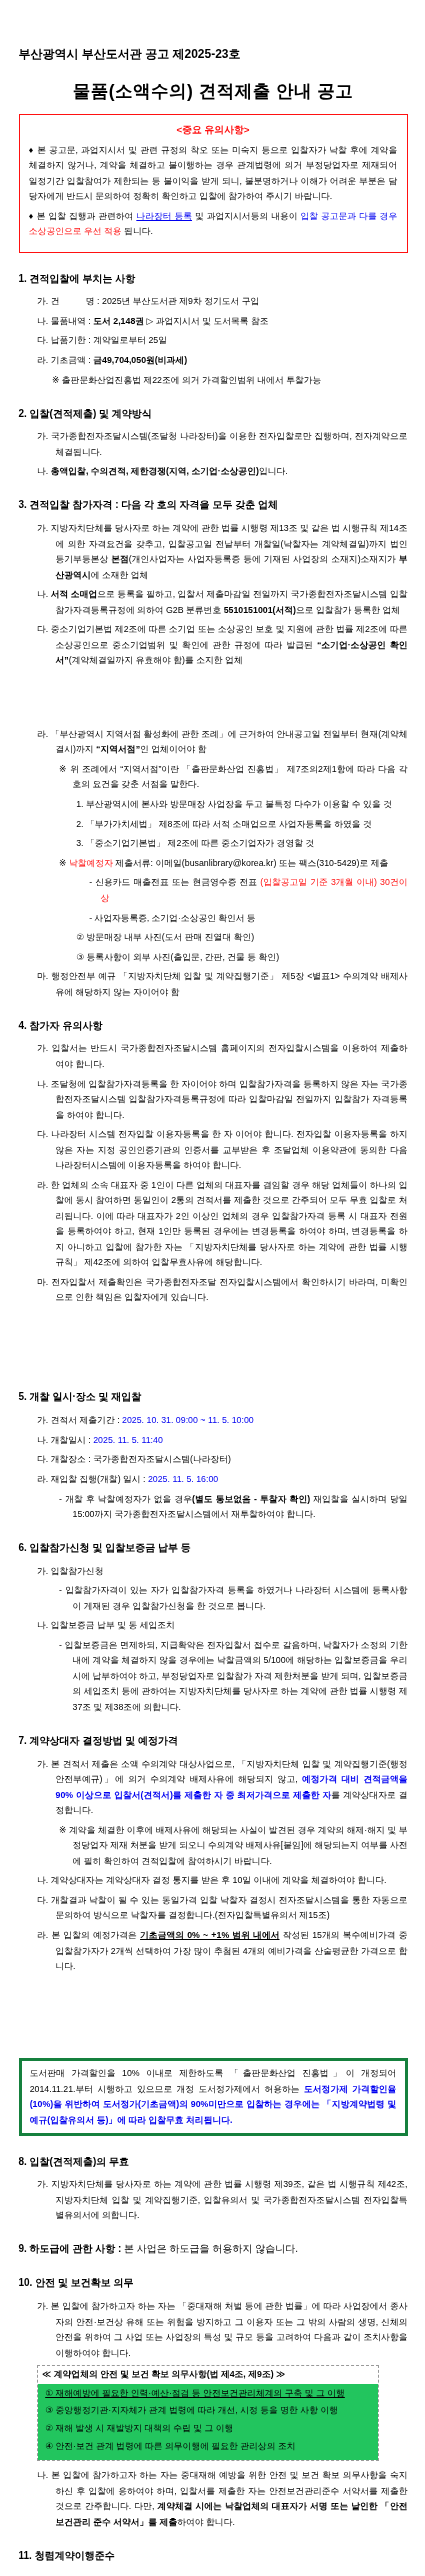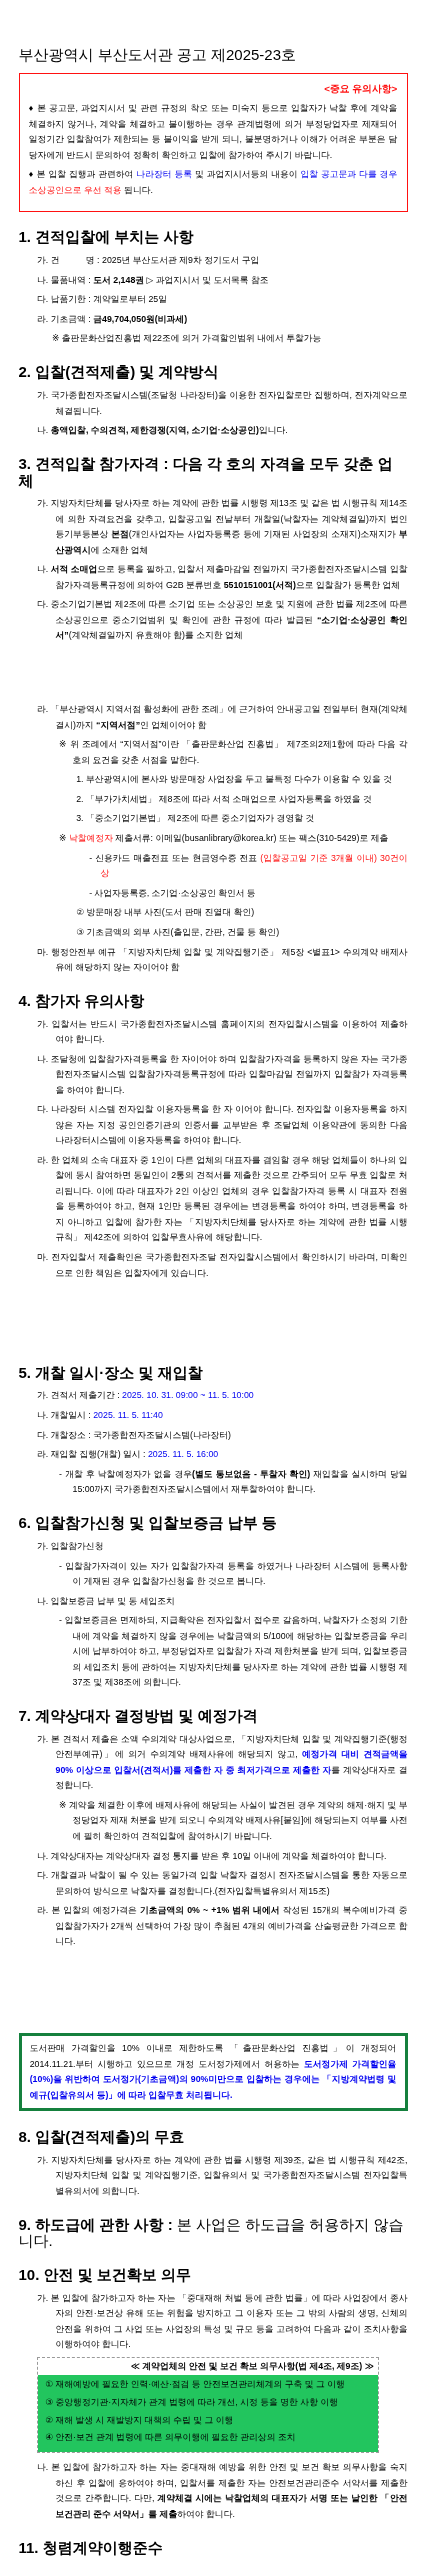"부산광역시 부산도서관 공고 제2025-23호" .announce-no { font-size: 15px -> 12px; font-weight: normal -> bold; margin-bottom: 10px -> 17px }
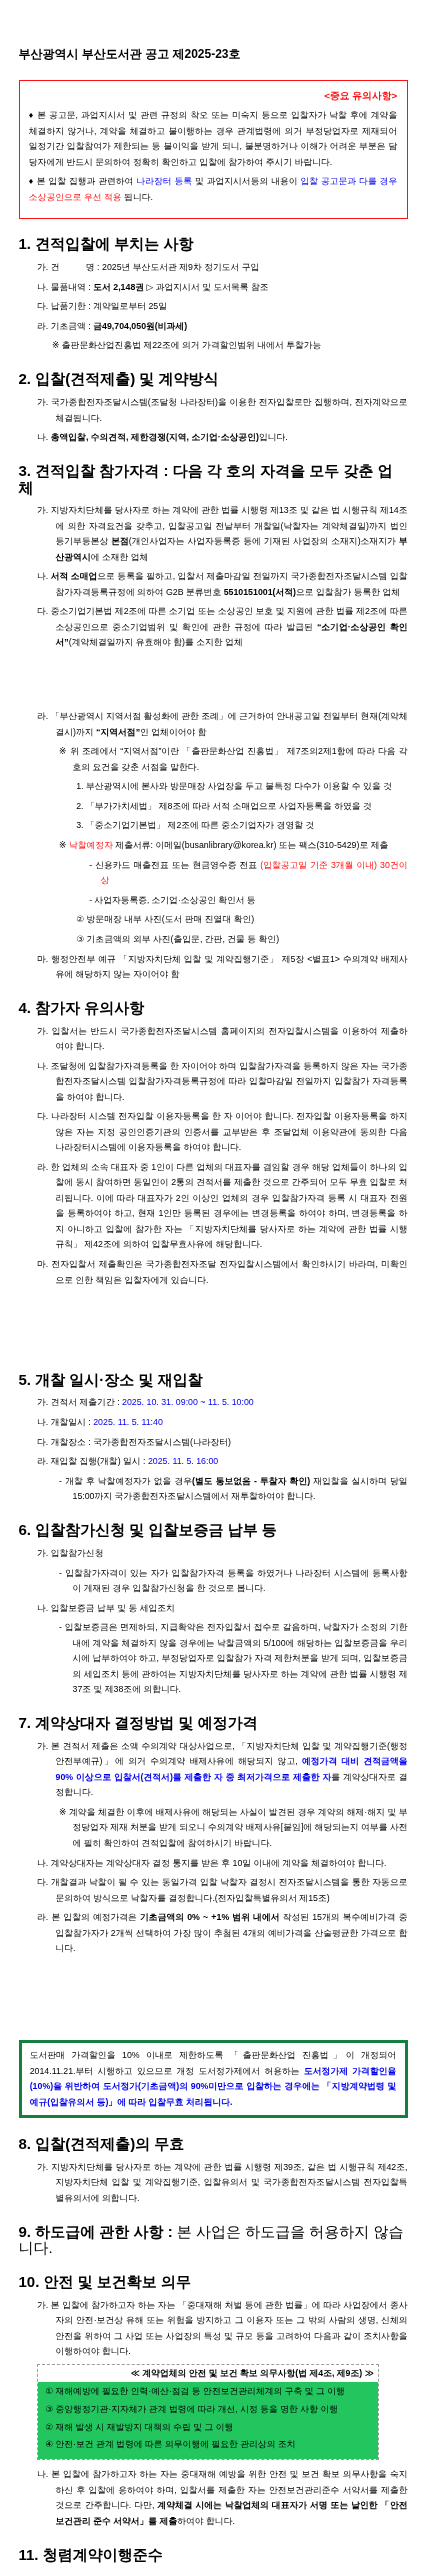"물품(소액수의) 견적제출 안내 공고" div.doc-title { html: none -> <div>물품(소액수의) 견적제출 안내 공고</div> }
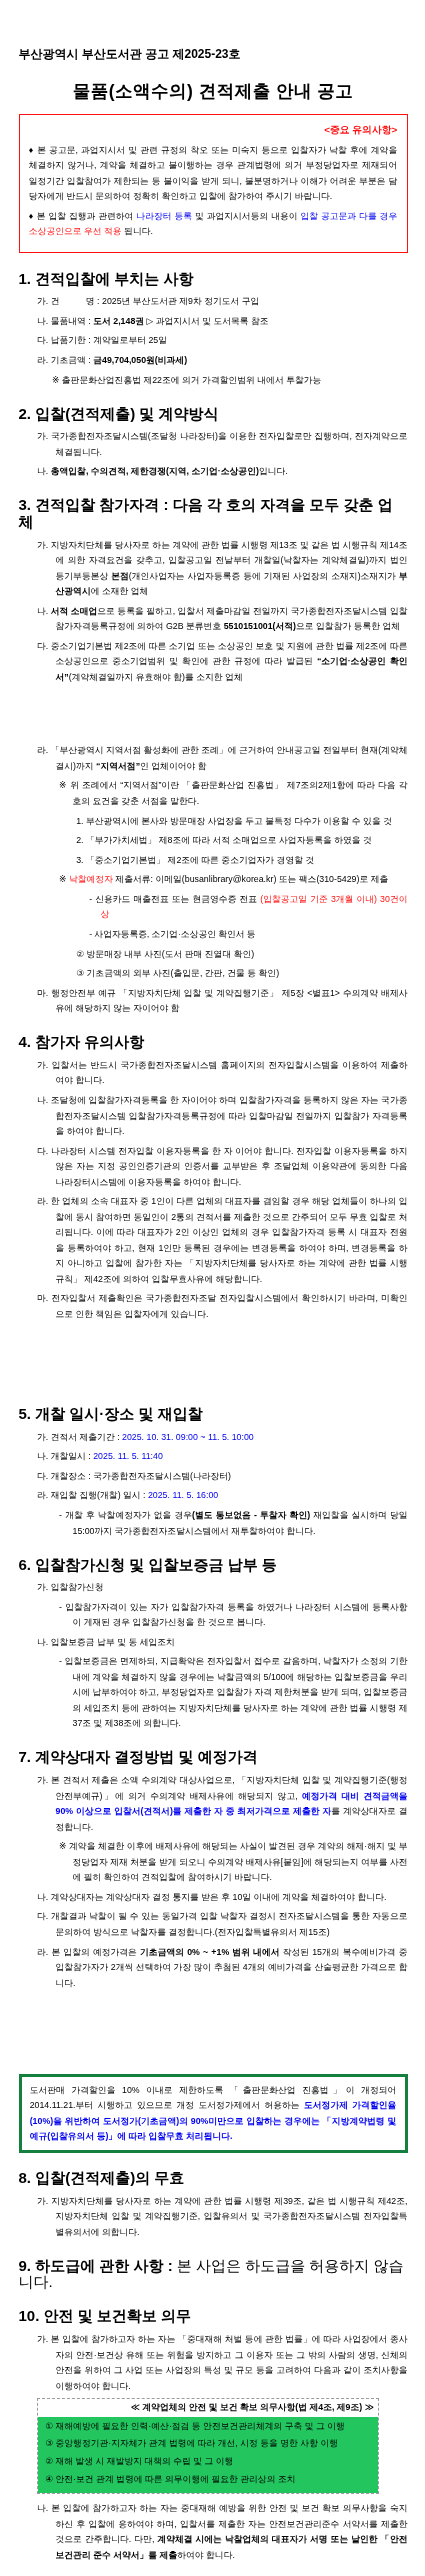"<중요 유의사항>" .imp-title { text-align: right -> center }
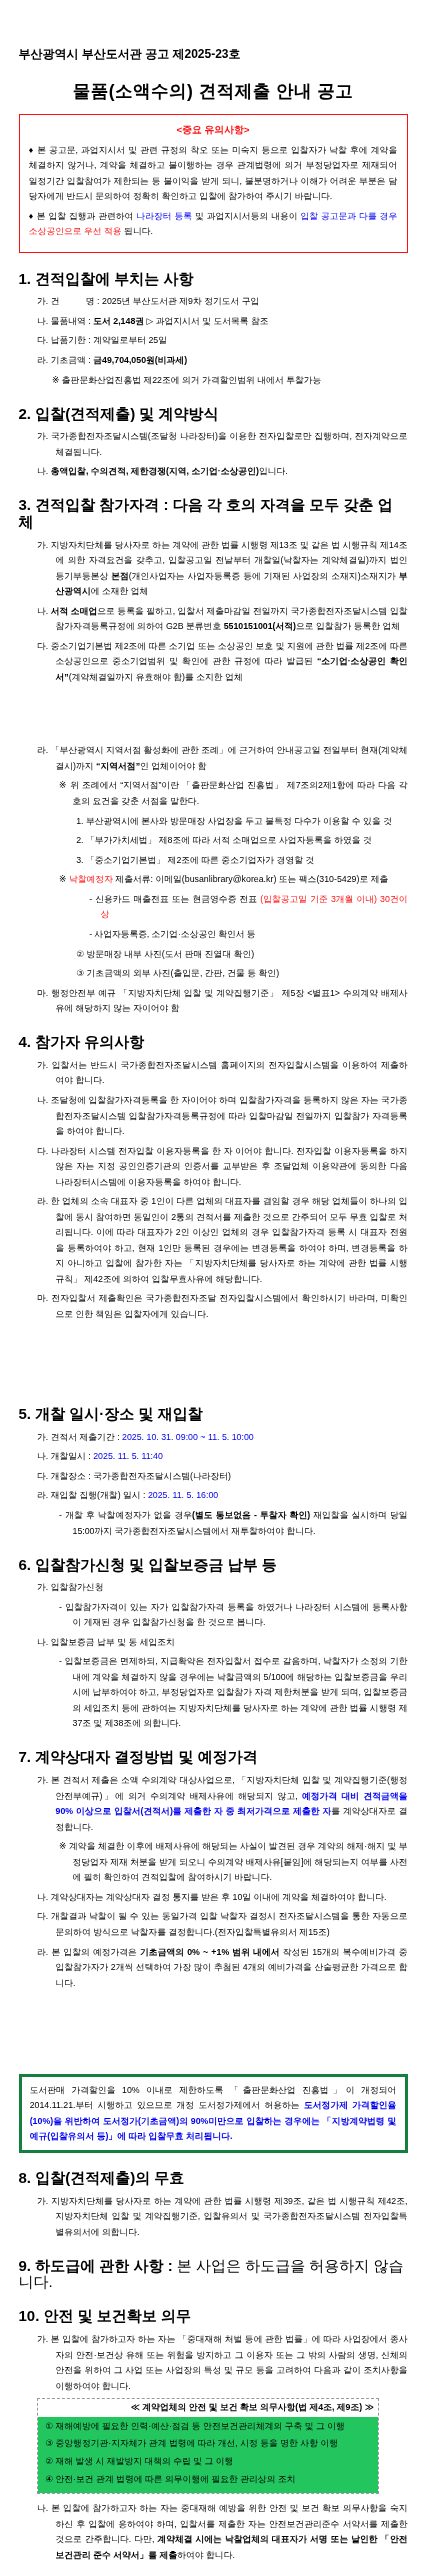"나라장터 등록" .u { text-decoration: none -> underline }
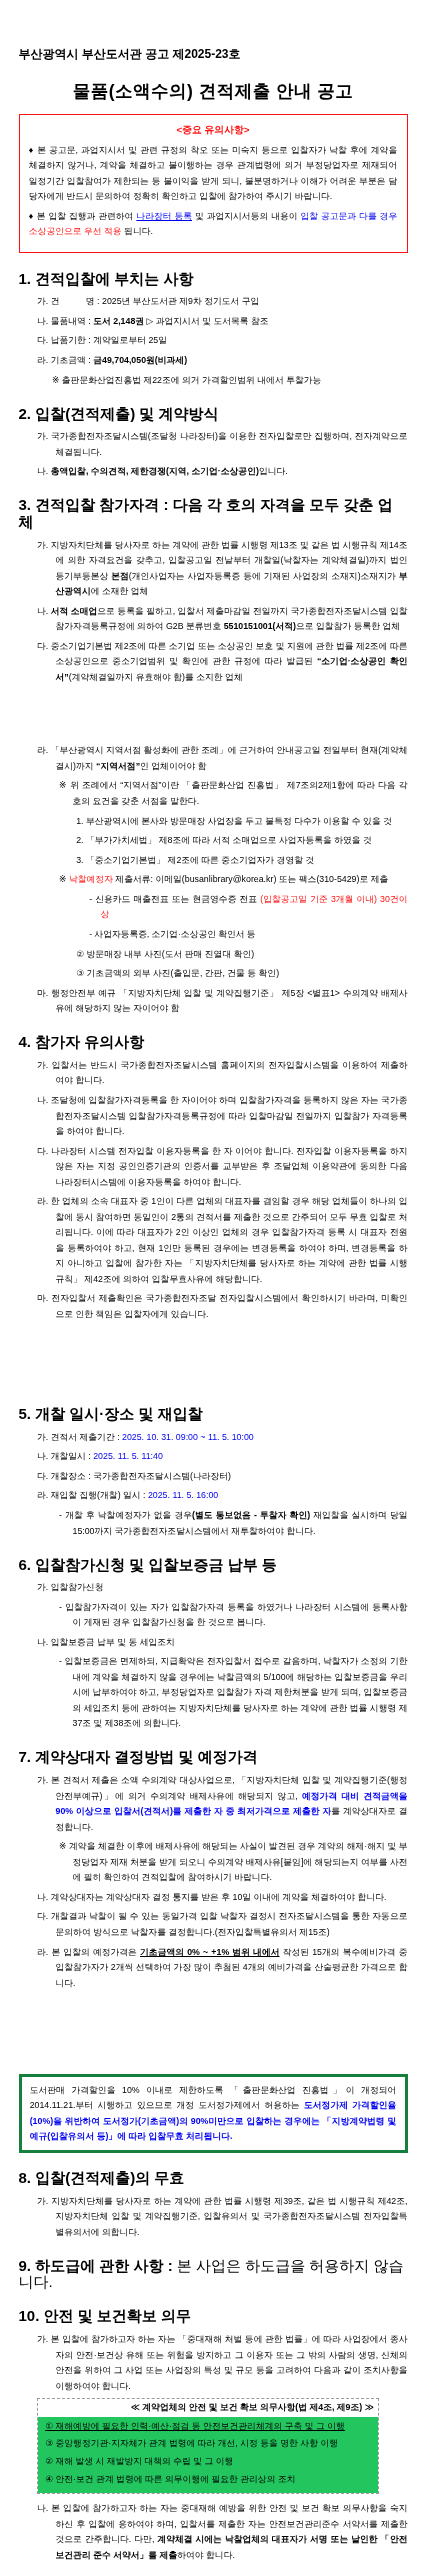"1. 견적입찰에 부치는 사항" .h { font-size: 15px -> 10px }
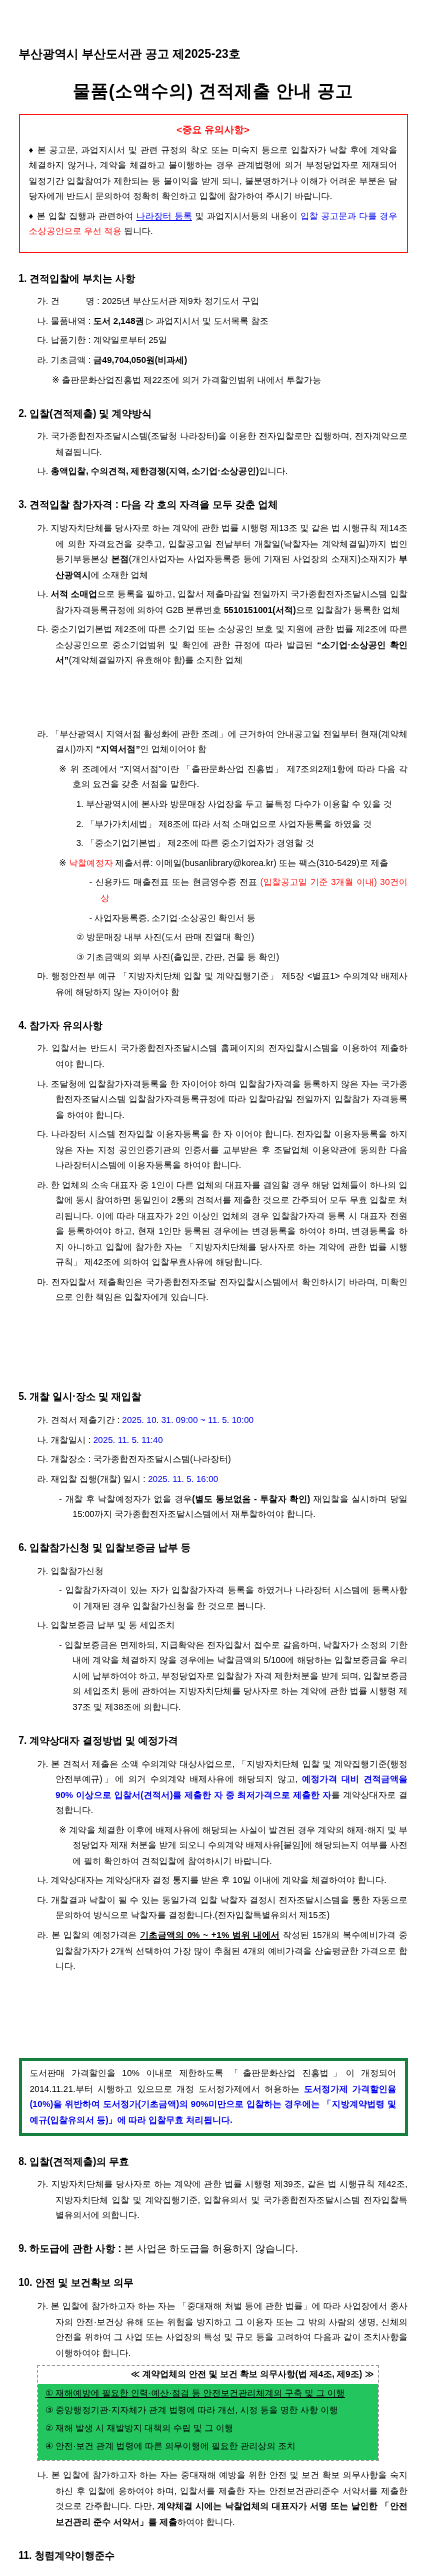"③ 기초금액의 외부 사진(출입문, 간판," p.it3 { text: 기초금액의 -> 등록사항이 }
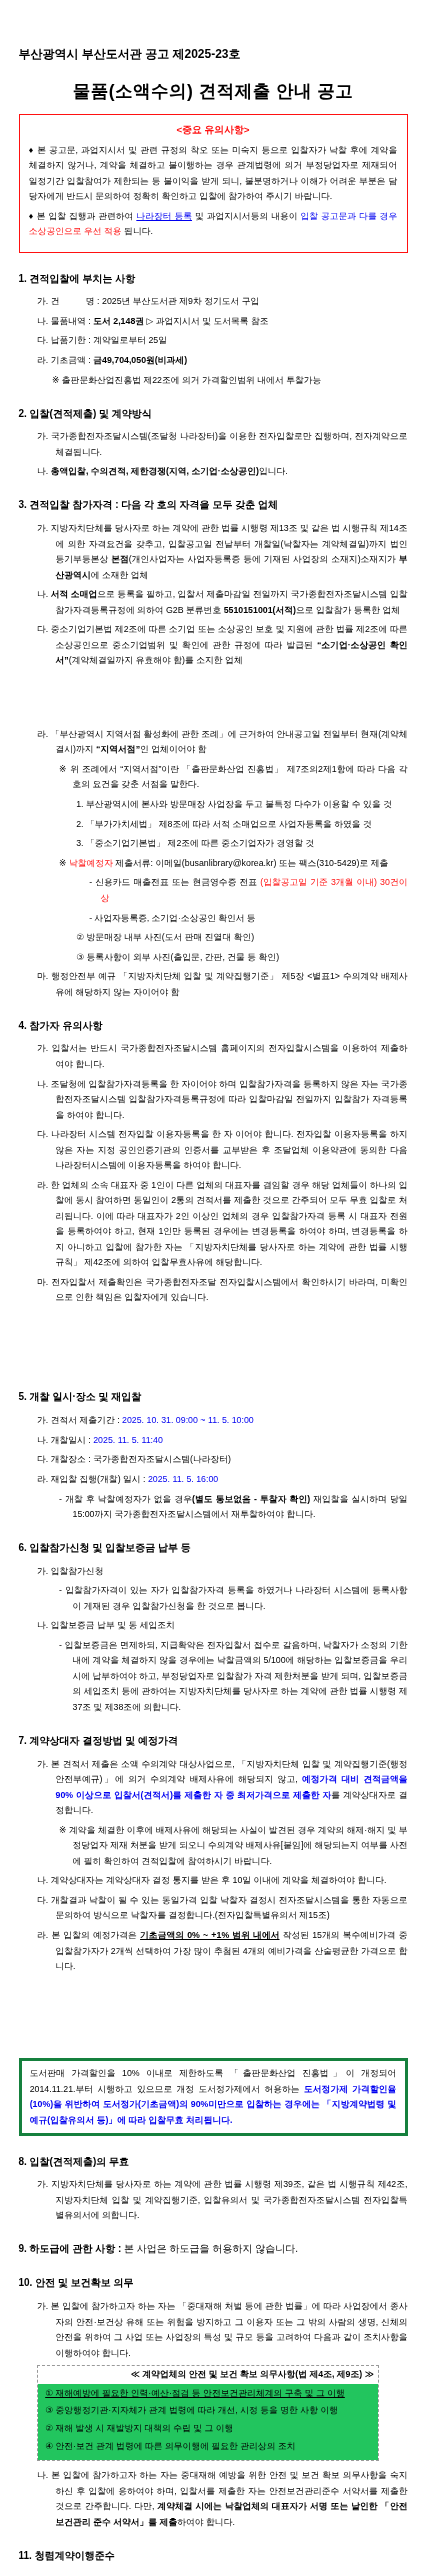"≪ 계약업체의 안전 및 보건" .safety-title { text-align: right -> left }
